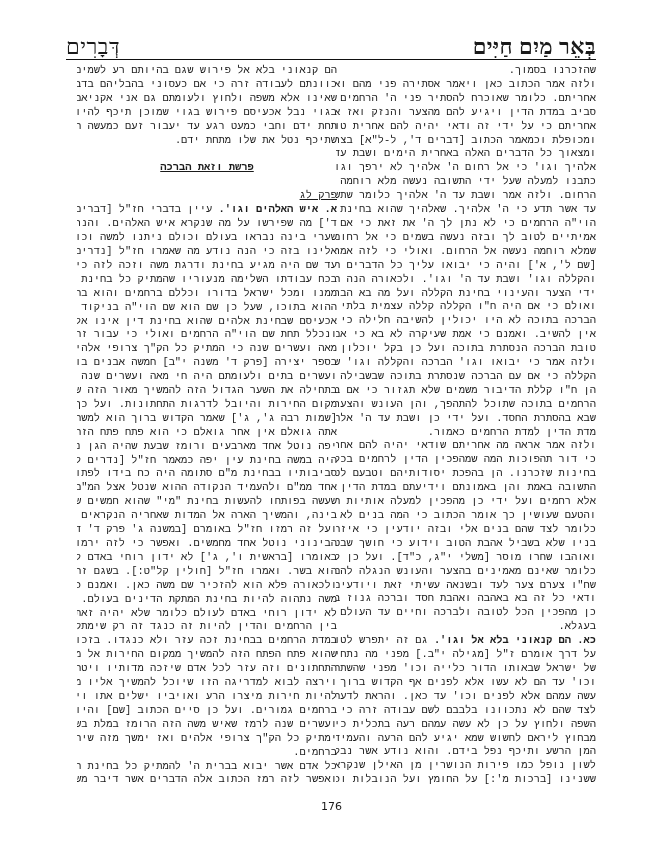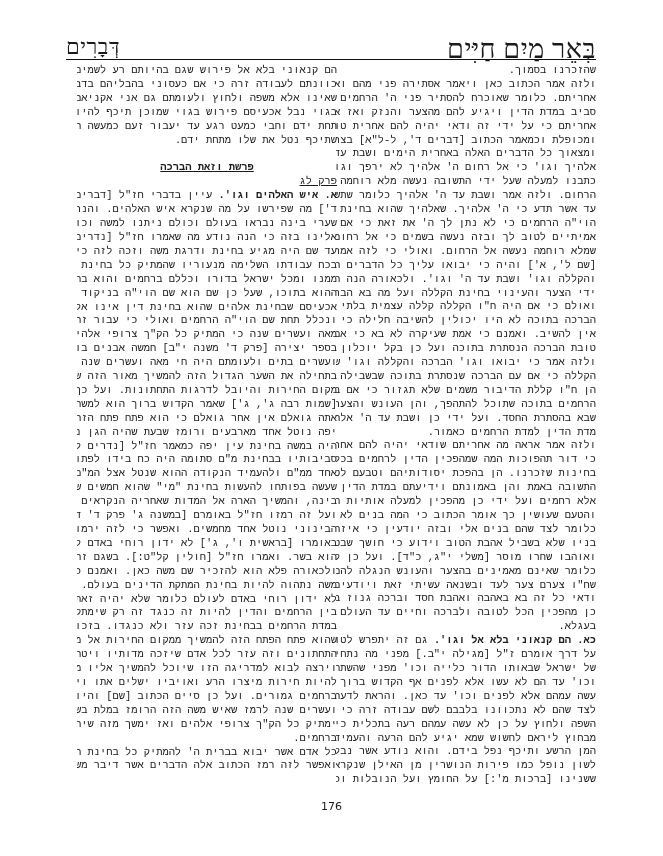"בְּאֵר מַיִם חַיִּים" .header .right-title { font-size: 27px -> 22px; font-weight: normal -> bold }
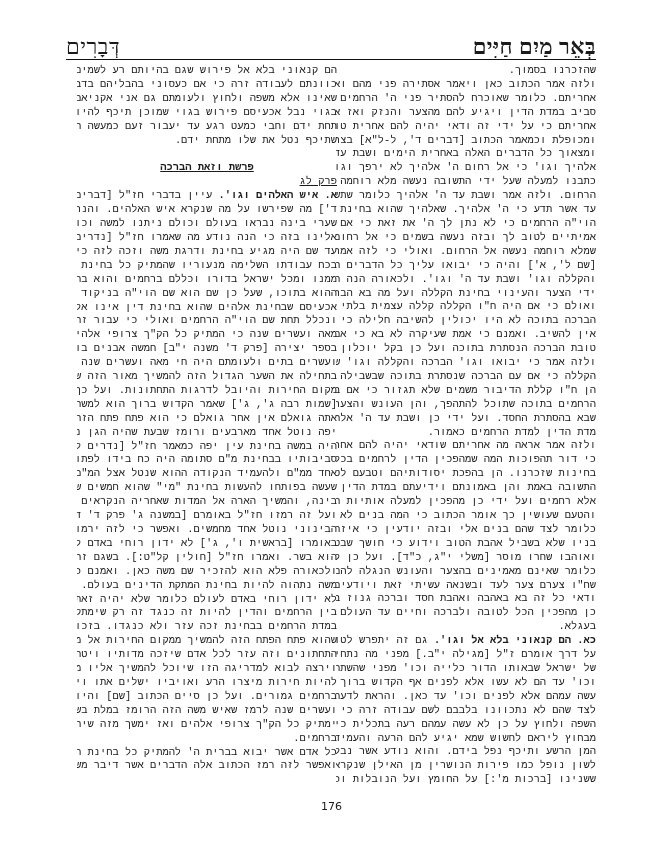"פרשת וזאת הברכה" .parasha { margin-bottom: none -> 14px }
